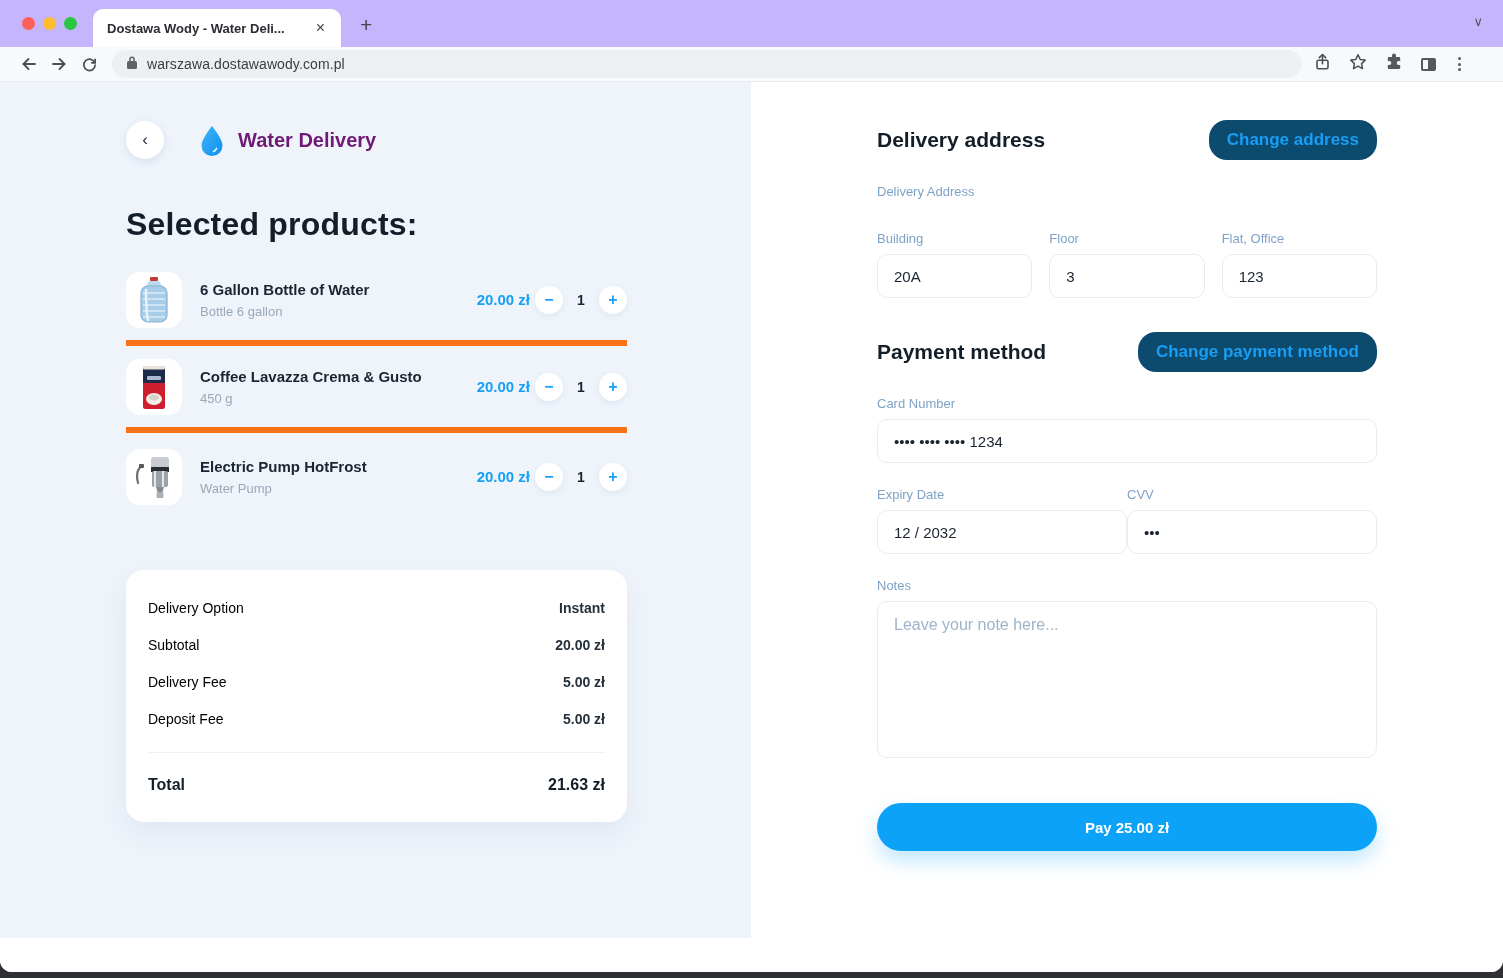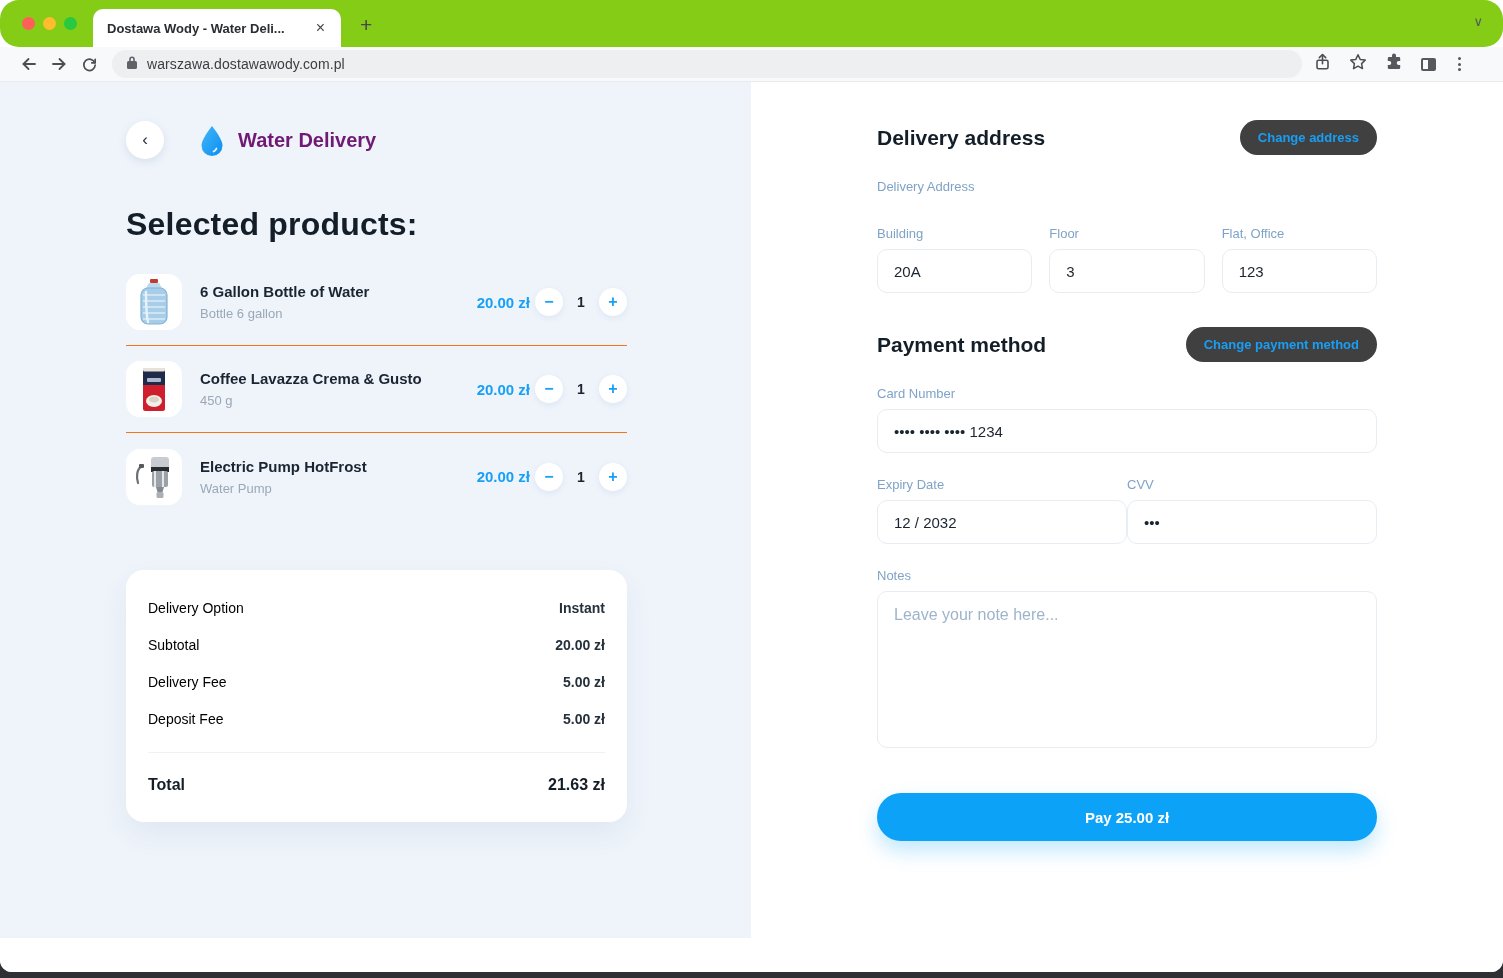"Dostawa Wody - Water Deli..." .tabstrip { background: #84cc16 -> #c4b5fd; border-radius: 19px -> none }
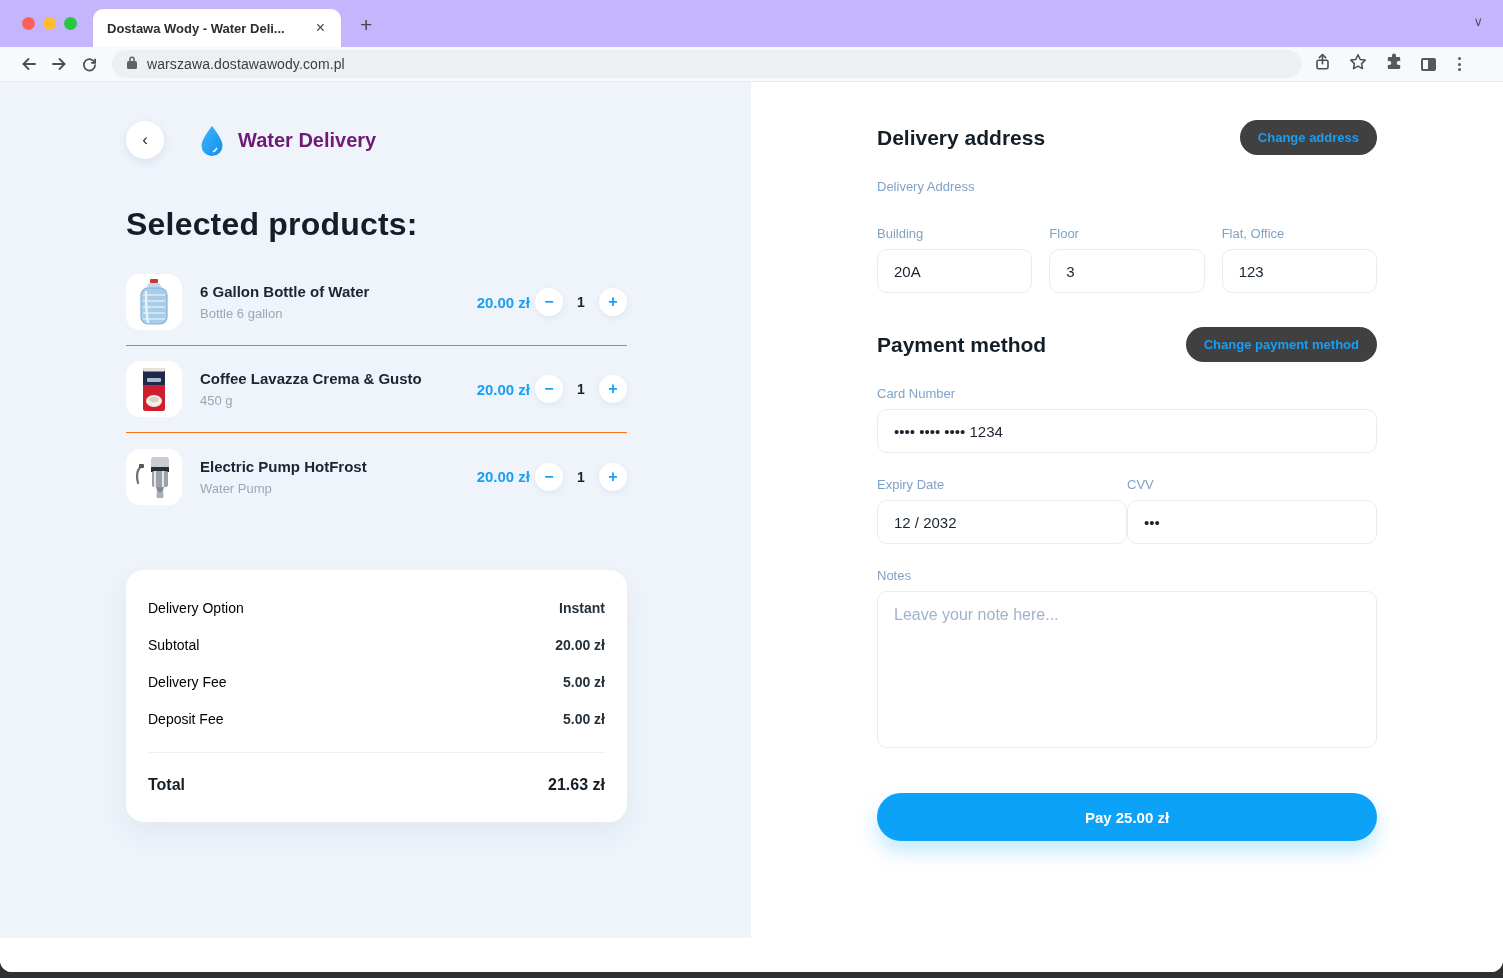"Change address" .pill-btn { background: #404040 -> #0c4a6e; font-size: 13px -> 17px }
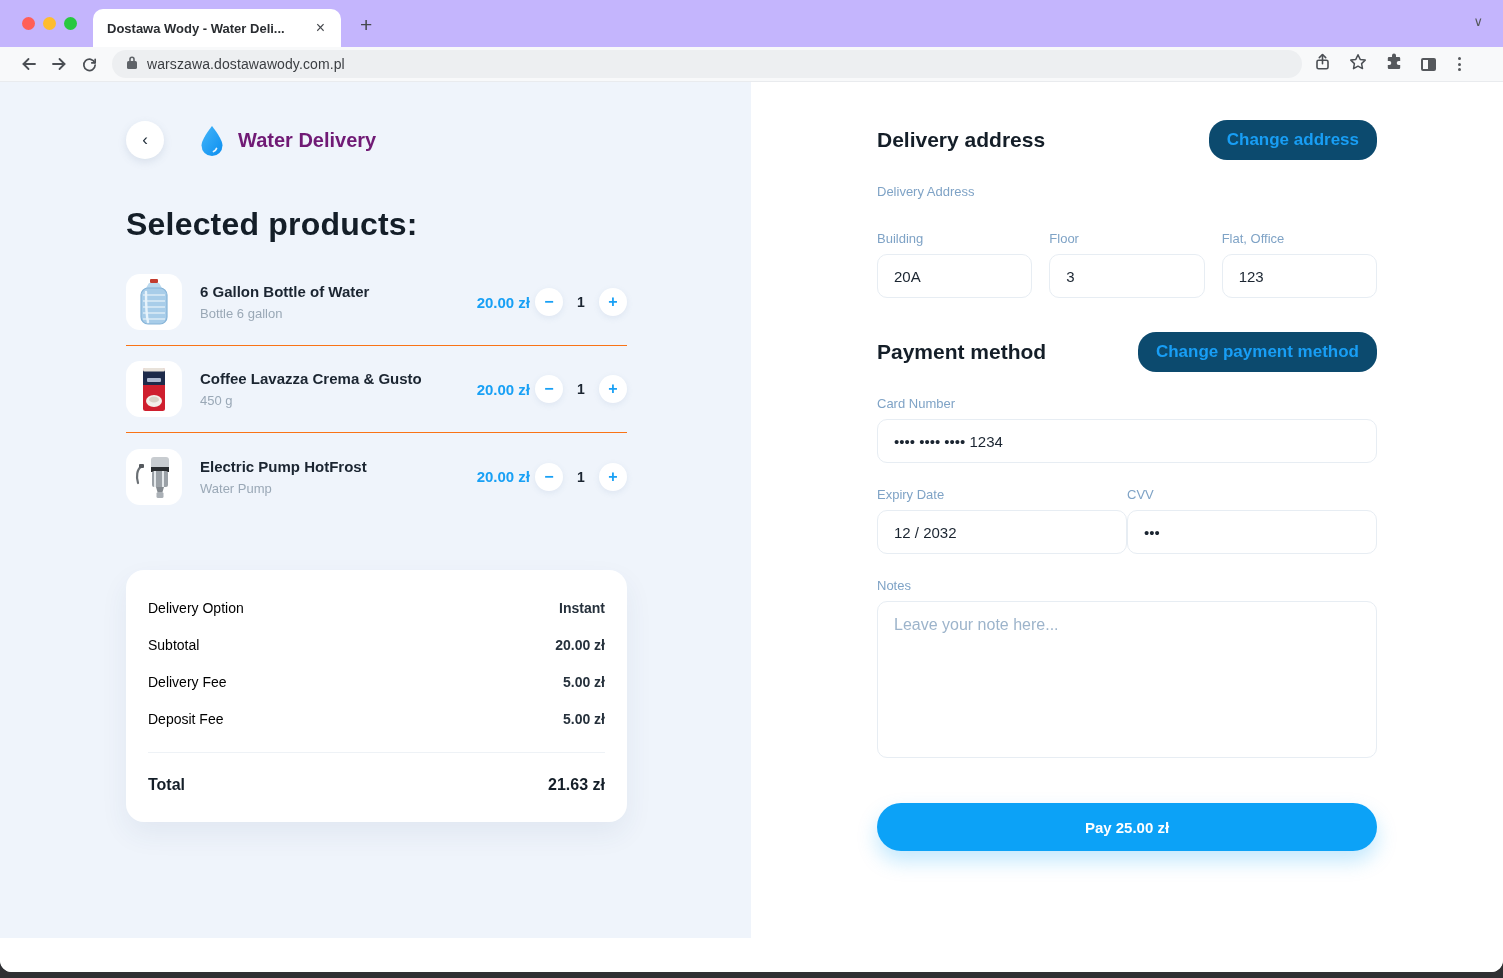"6 Gallon Bottle of Water" .product-row:not(:last-child) { border-bottom: 1px solid #f97316 -> 6px solid #f97316 }
